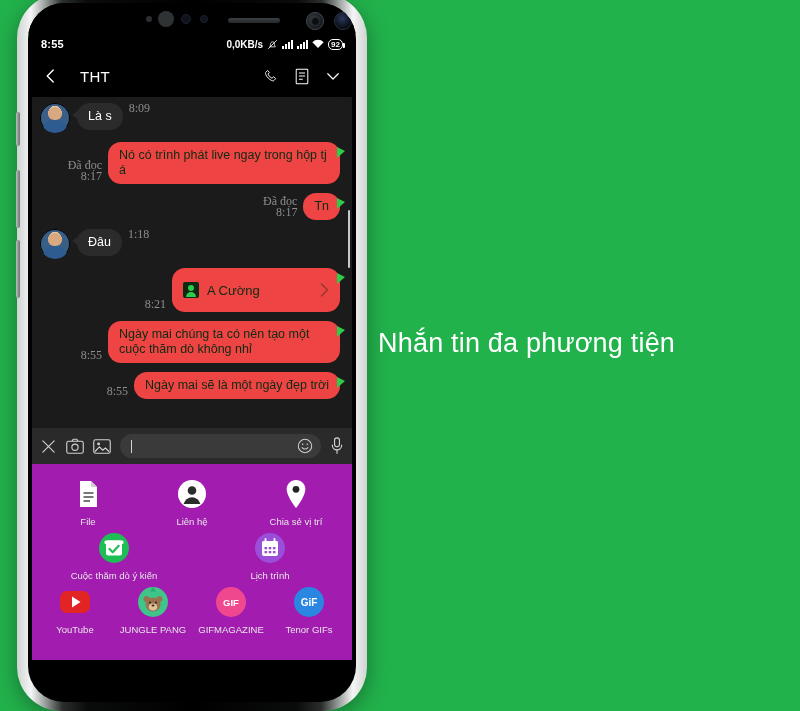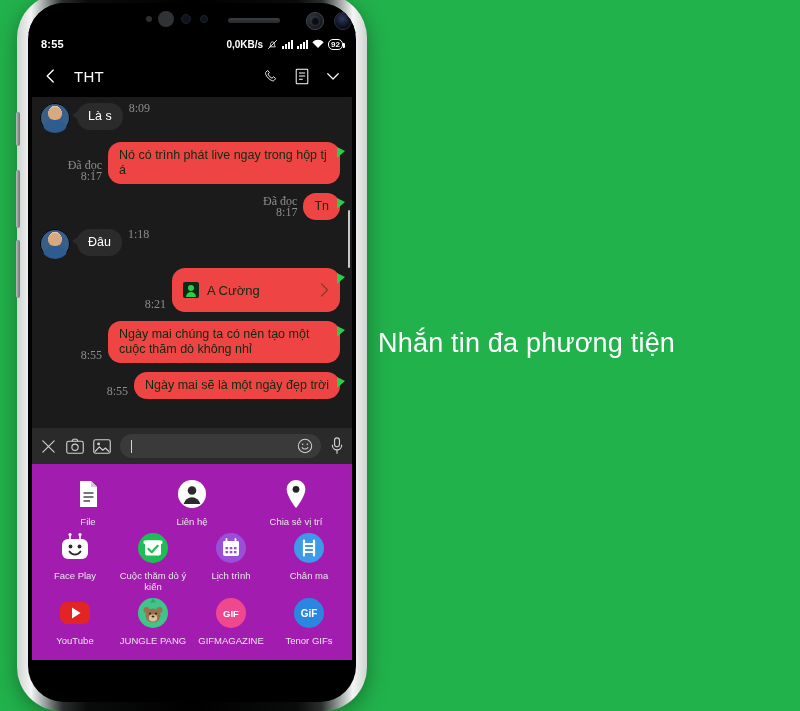"THT" #chat-title { margin-left: 14px -> 20px }
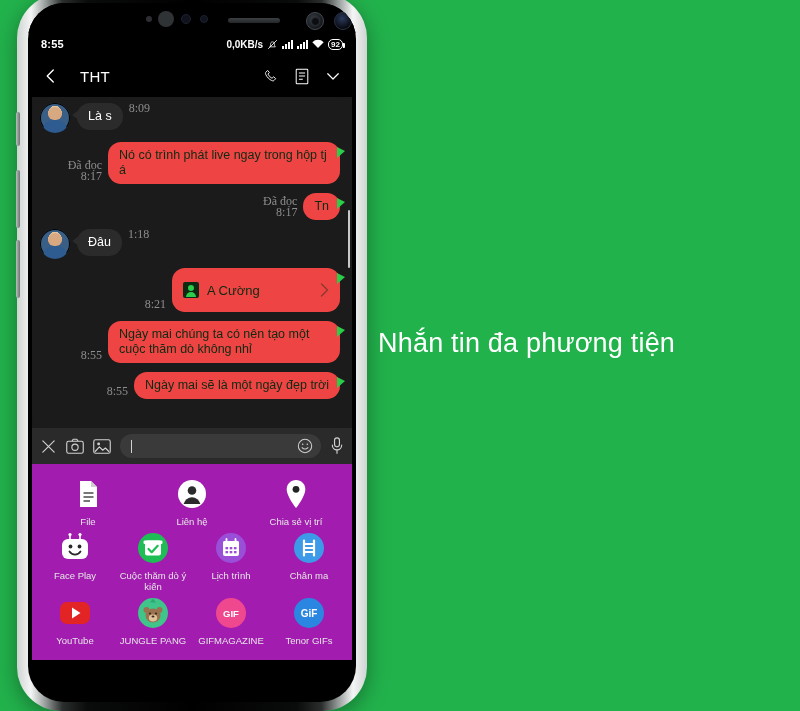"Face Play" div.att { html: <div> <div> <svg> <line></line> <line></line> <circle></circle> <circle></circle> <rect></rect> <circle></circle> <circle></circle> <path></path> </svg> </div> <div>Face Play</div> </div> -> none }
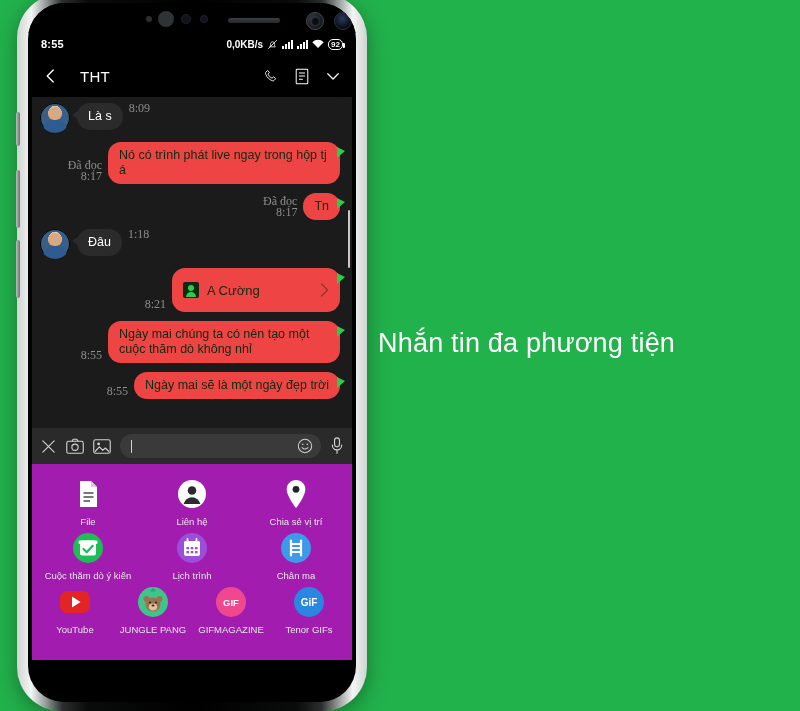"Chân ma" div.att { html: <div> <div> <svg> <circle></circle> <g> <line></line> <line></line> <line></line> <line></line> <line></line> </g> </svg> </div> <div>Chân ma</div> </div> -> none }
